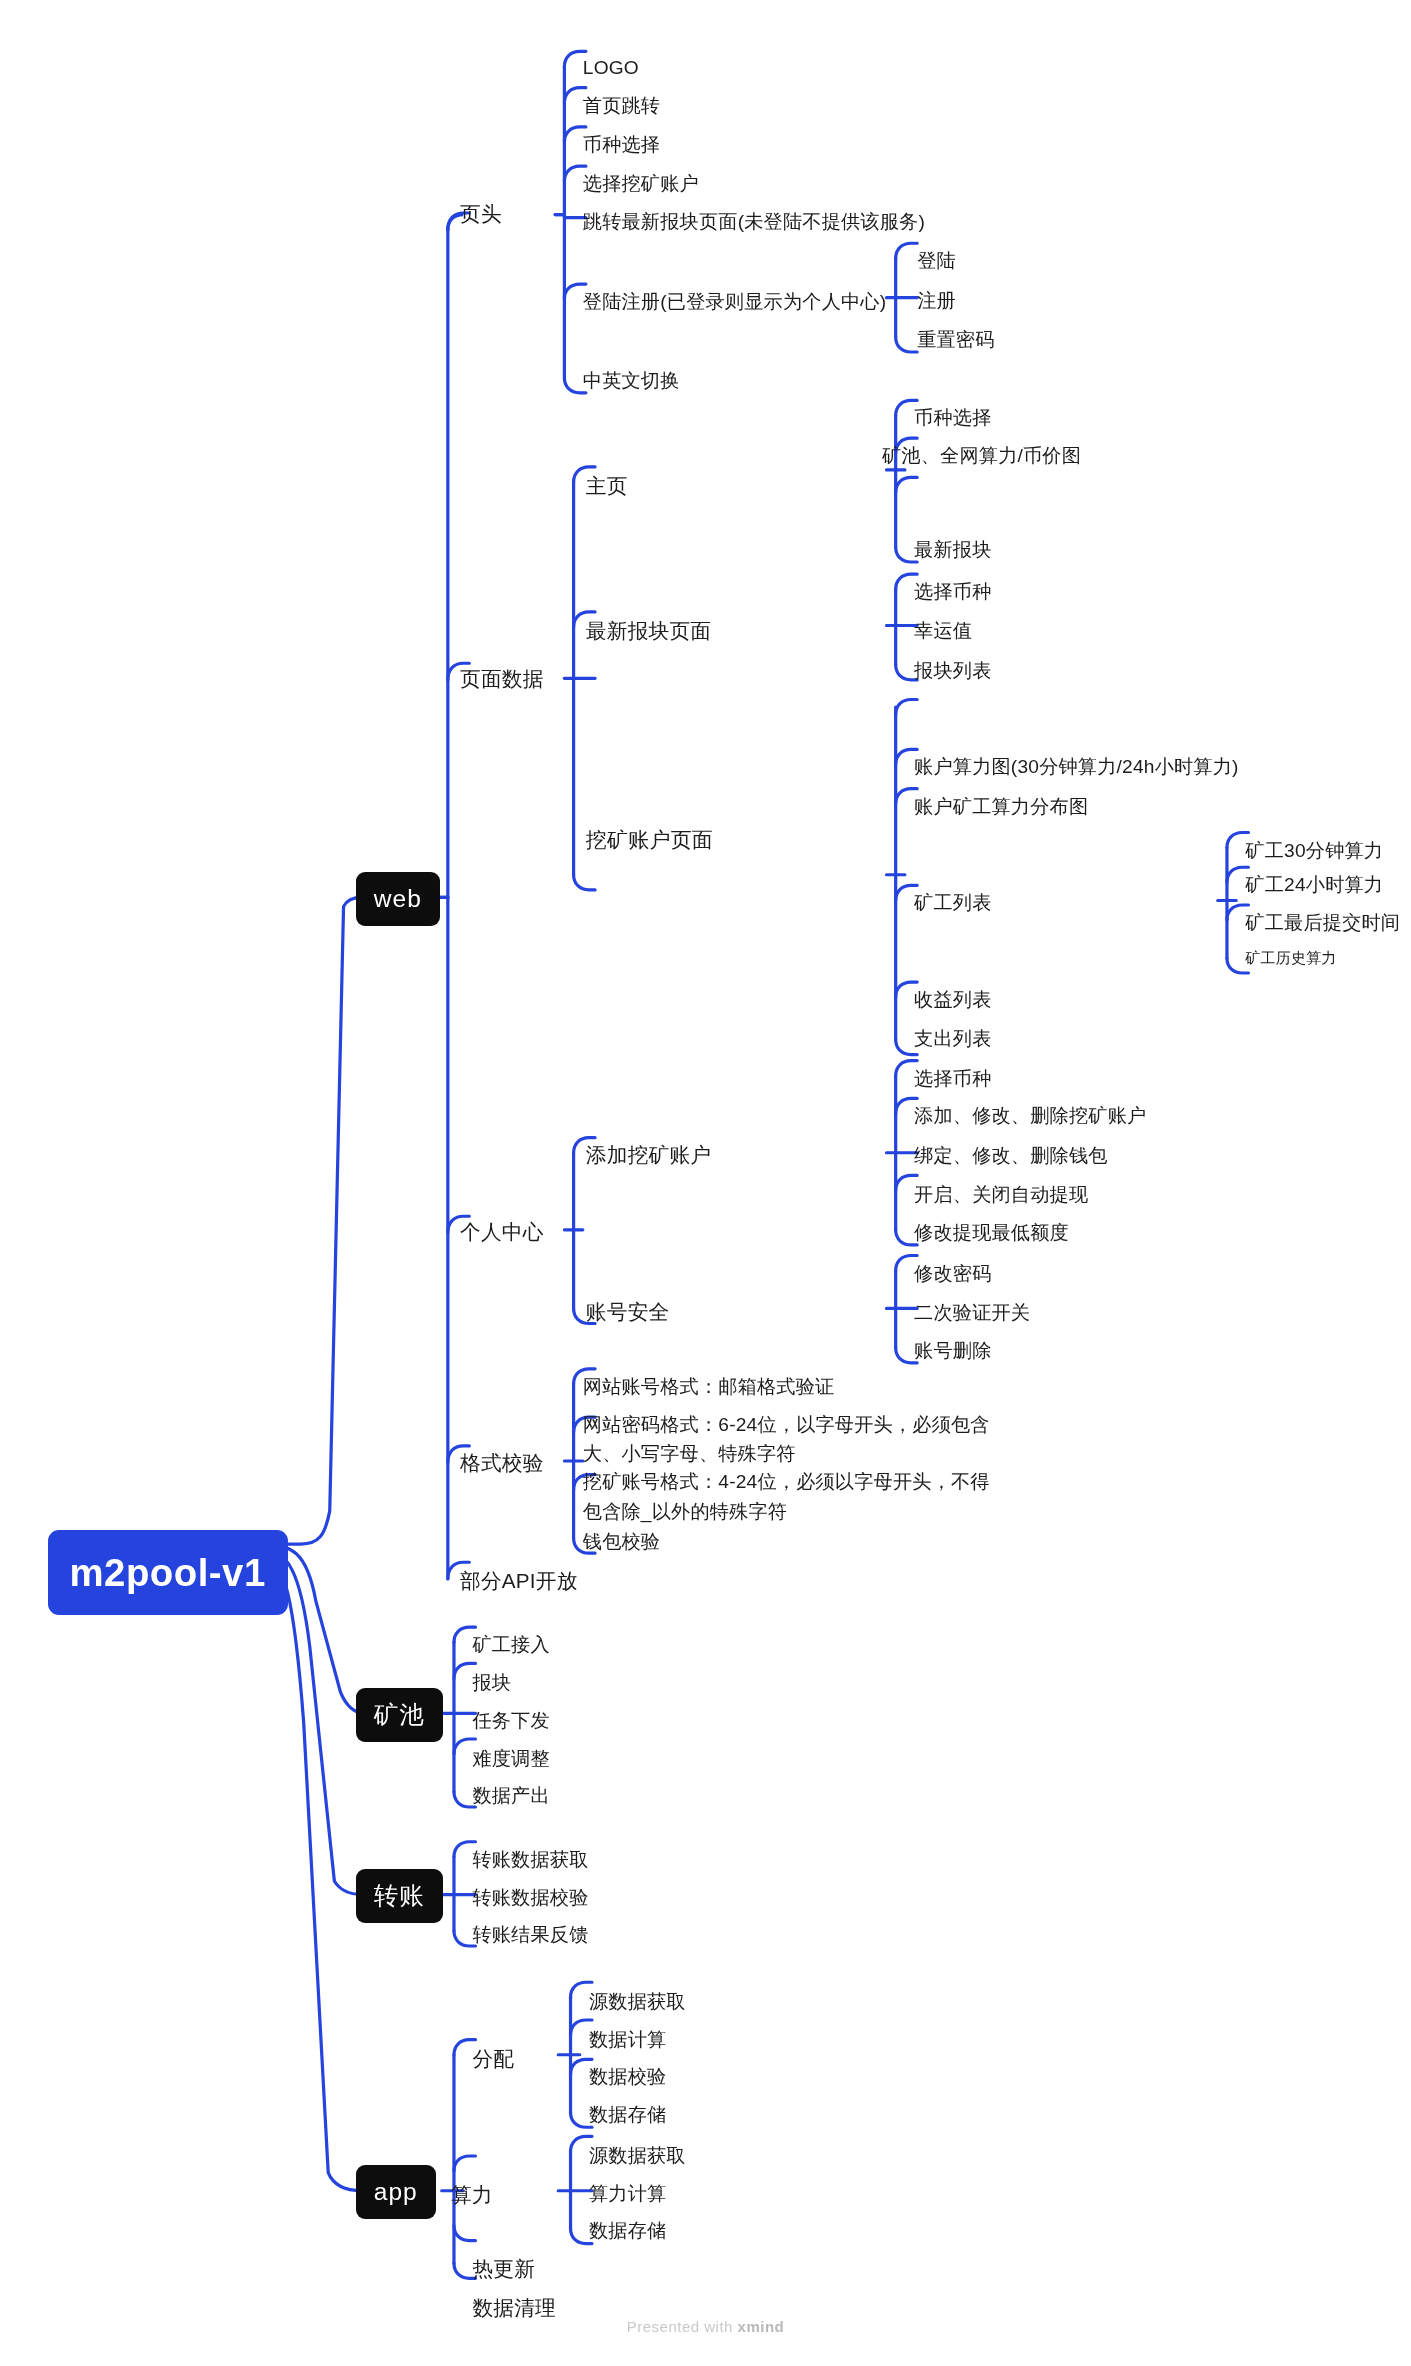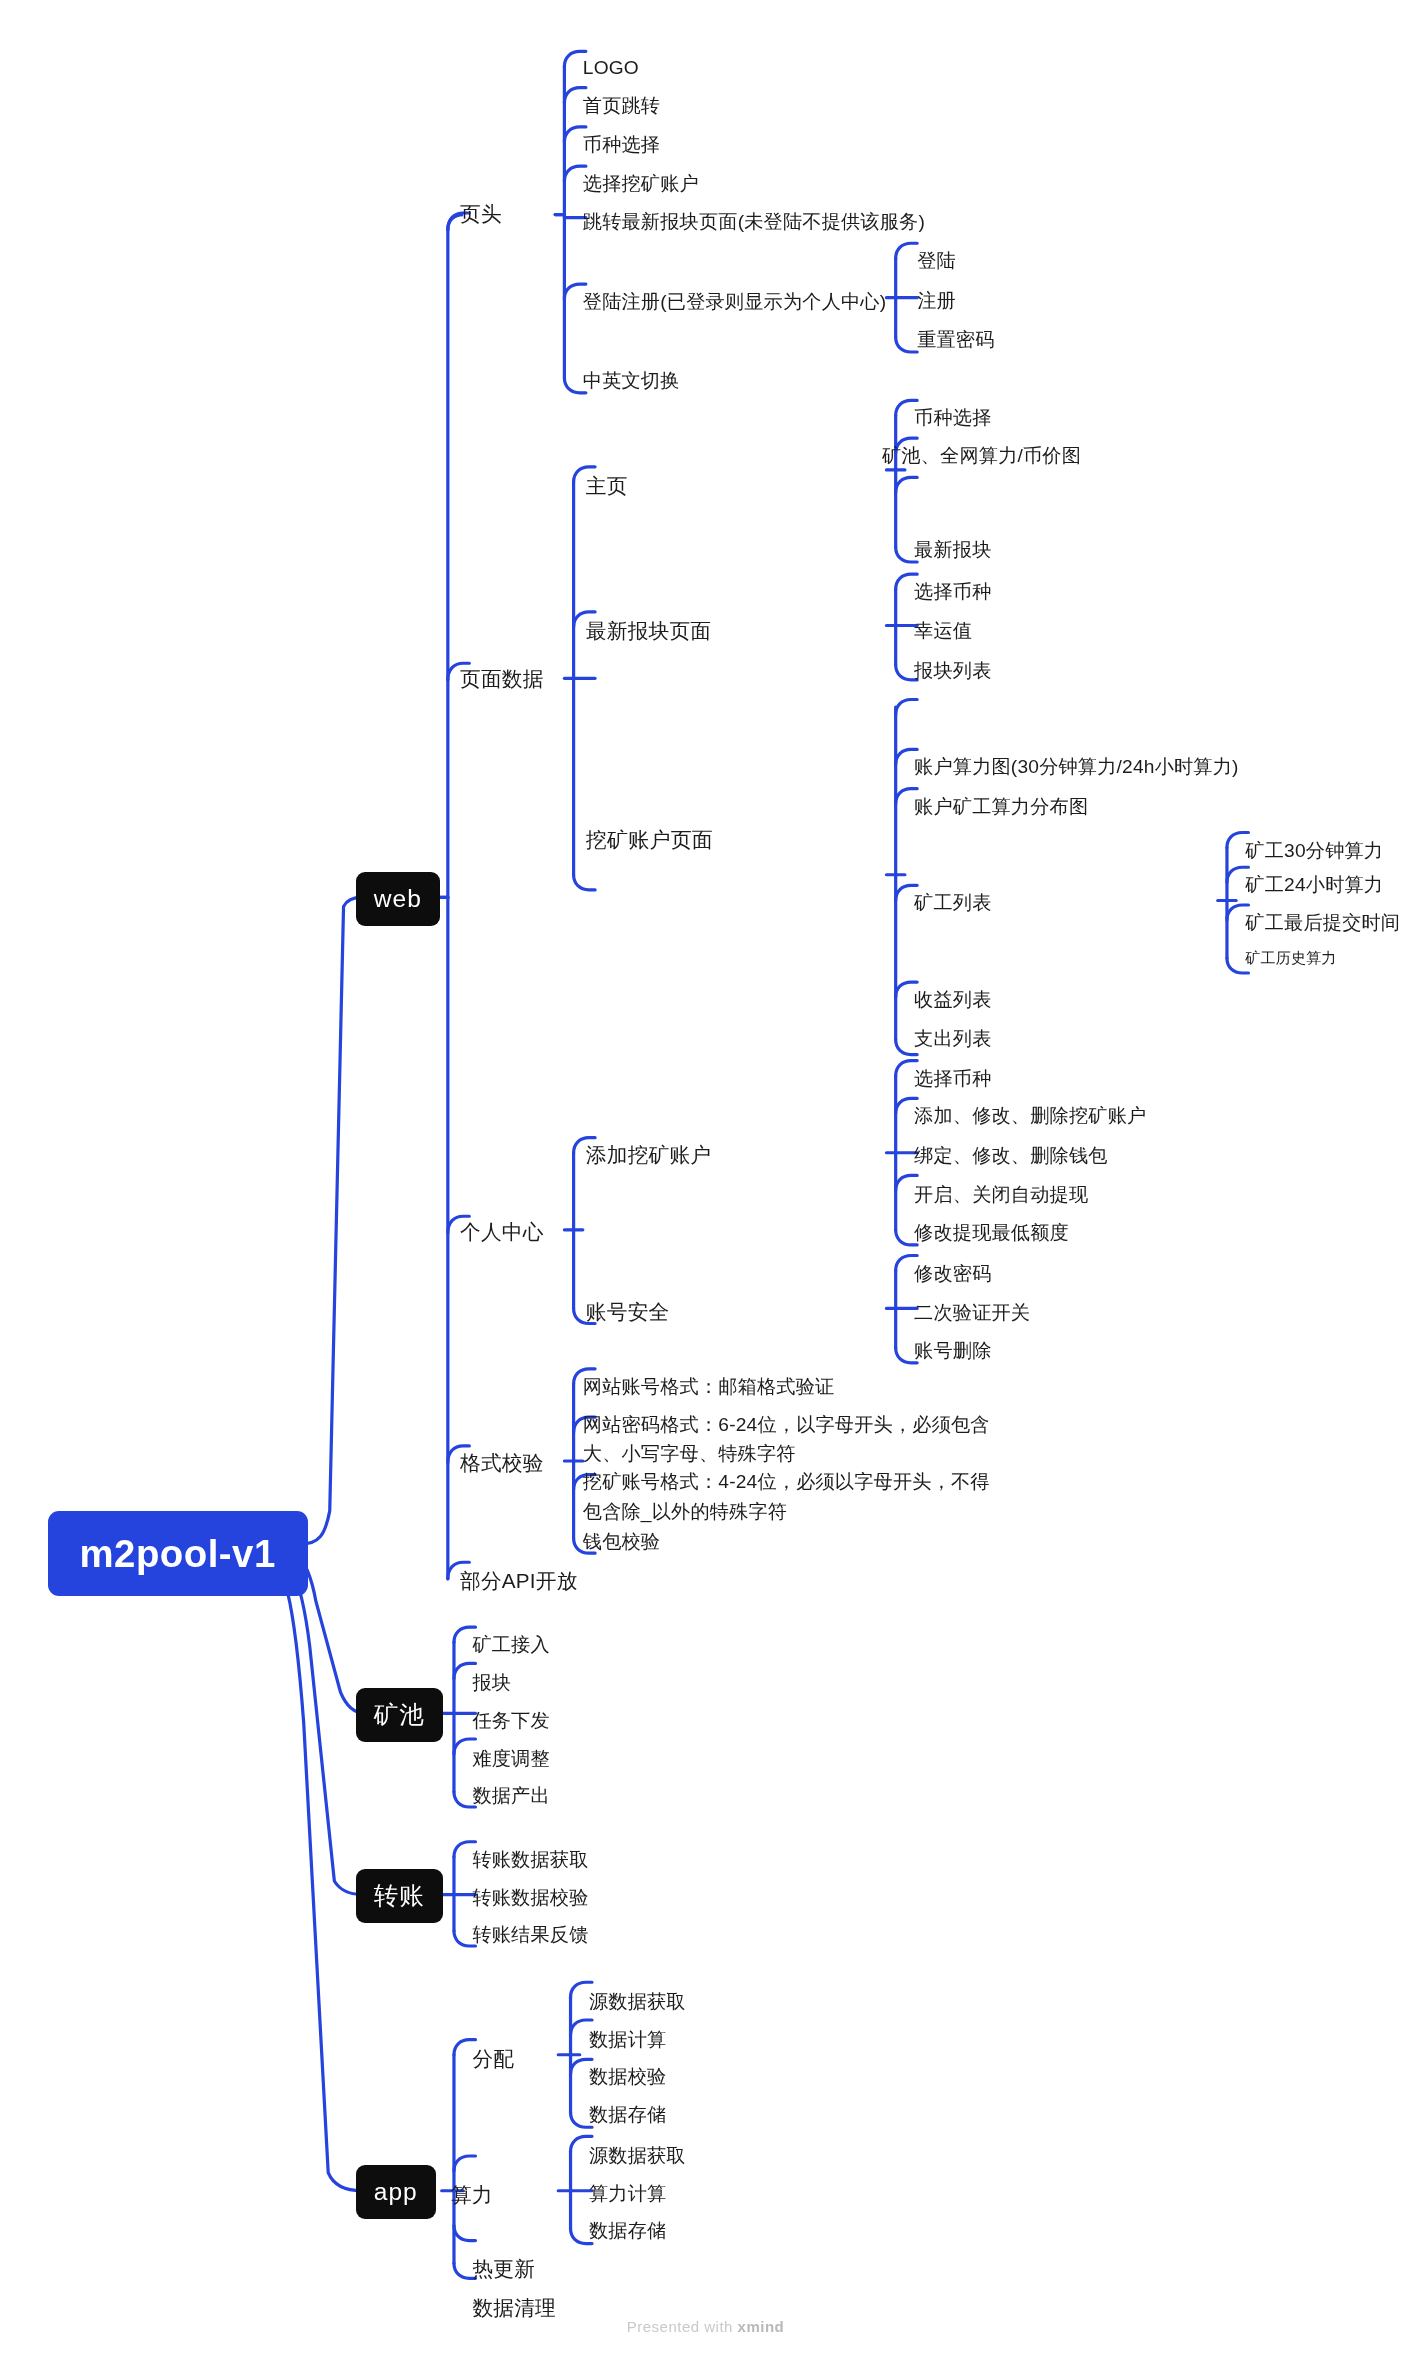"m2pool-v1" .node.root { margin-top: none -> 19px; padding: 13px 32px -> 13px 22px }
